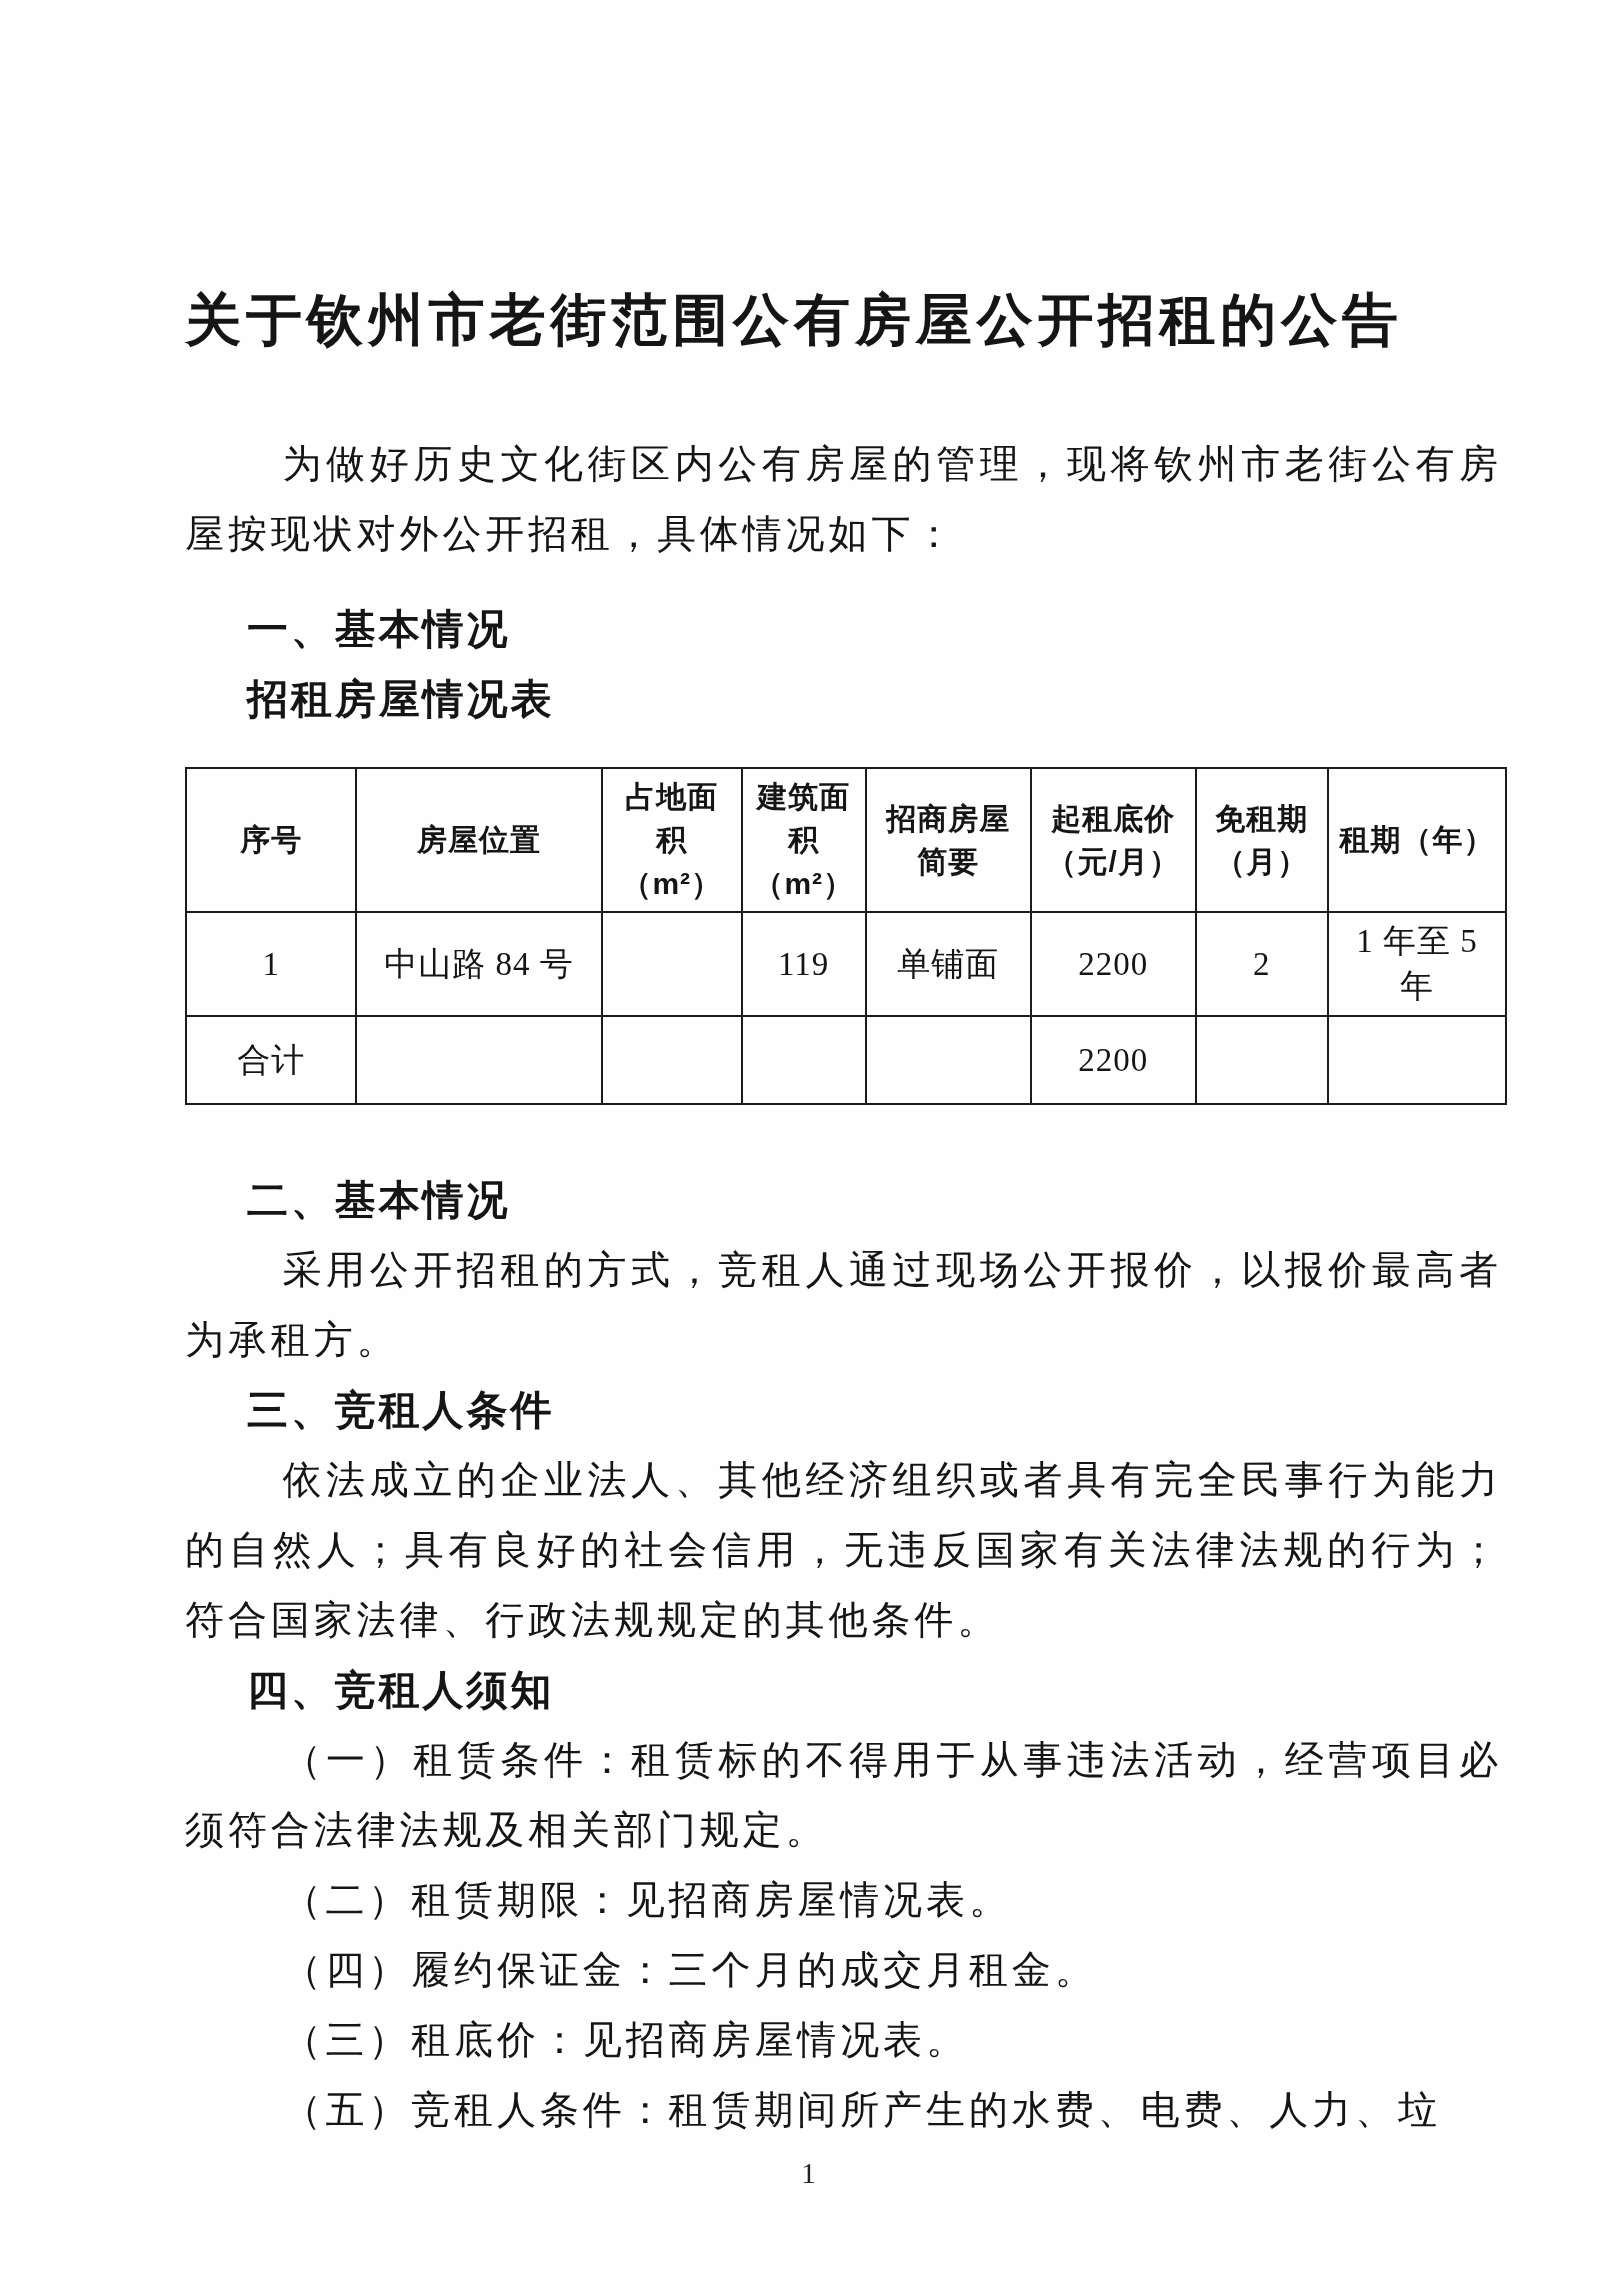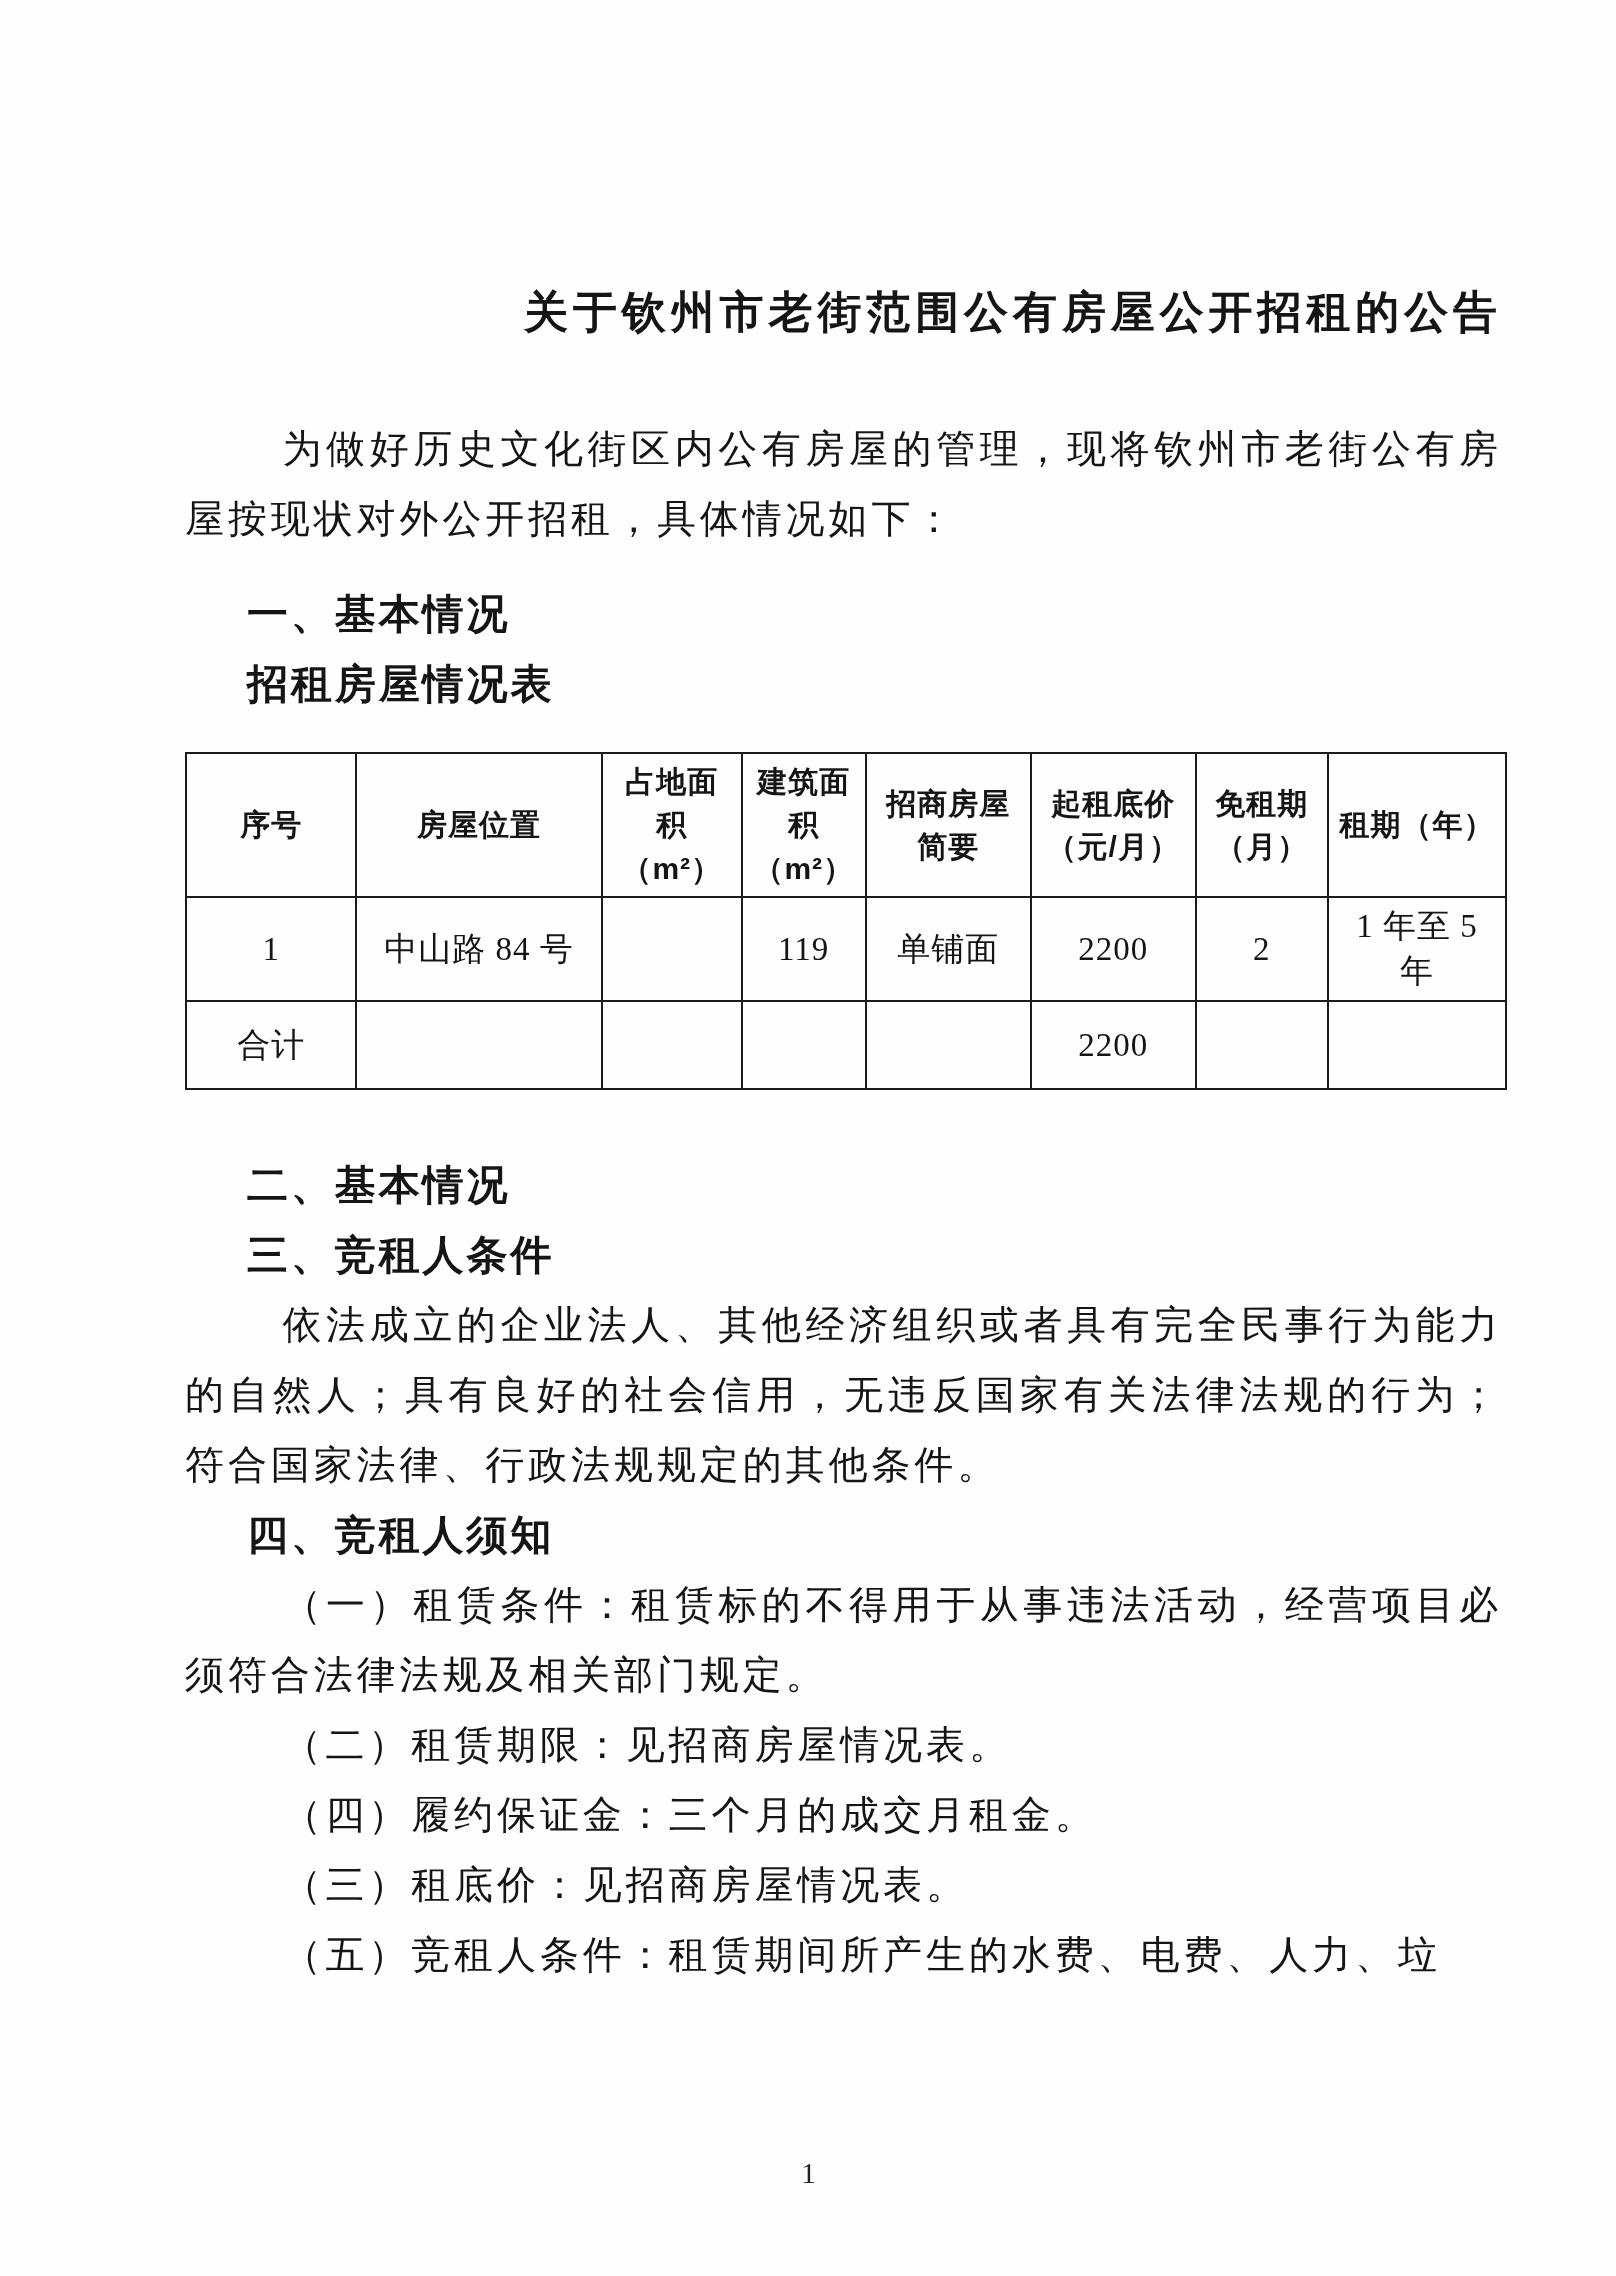"关于钦州市老街范围公有房屋公开招租的公告" .doc-title { font-size: 44px -> 56px; text-align: right -> left }
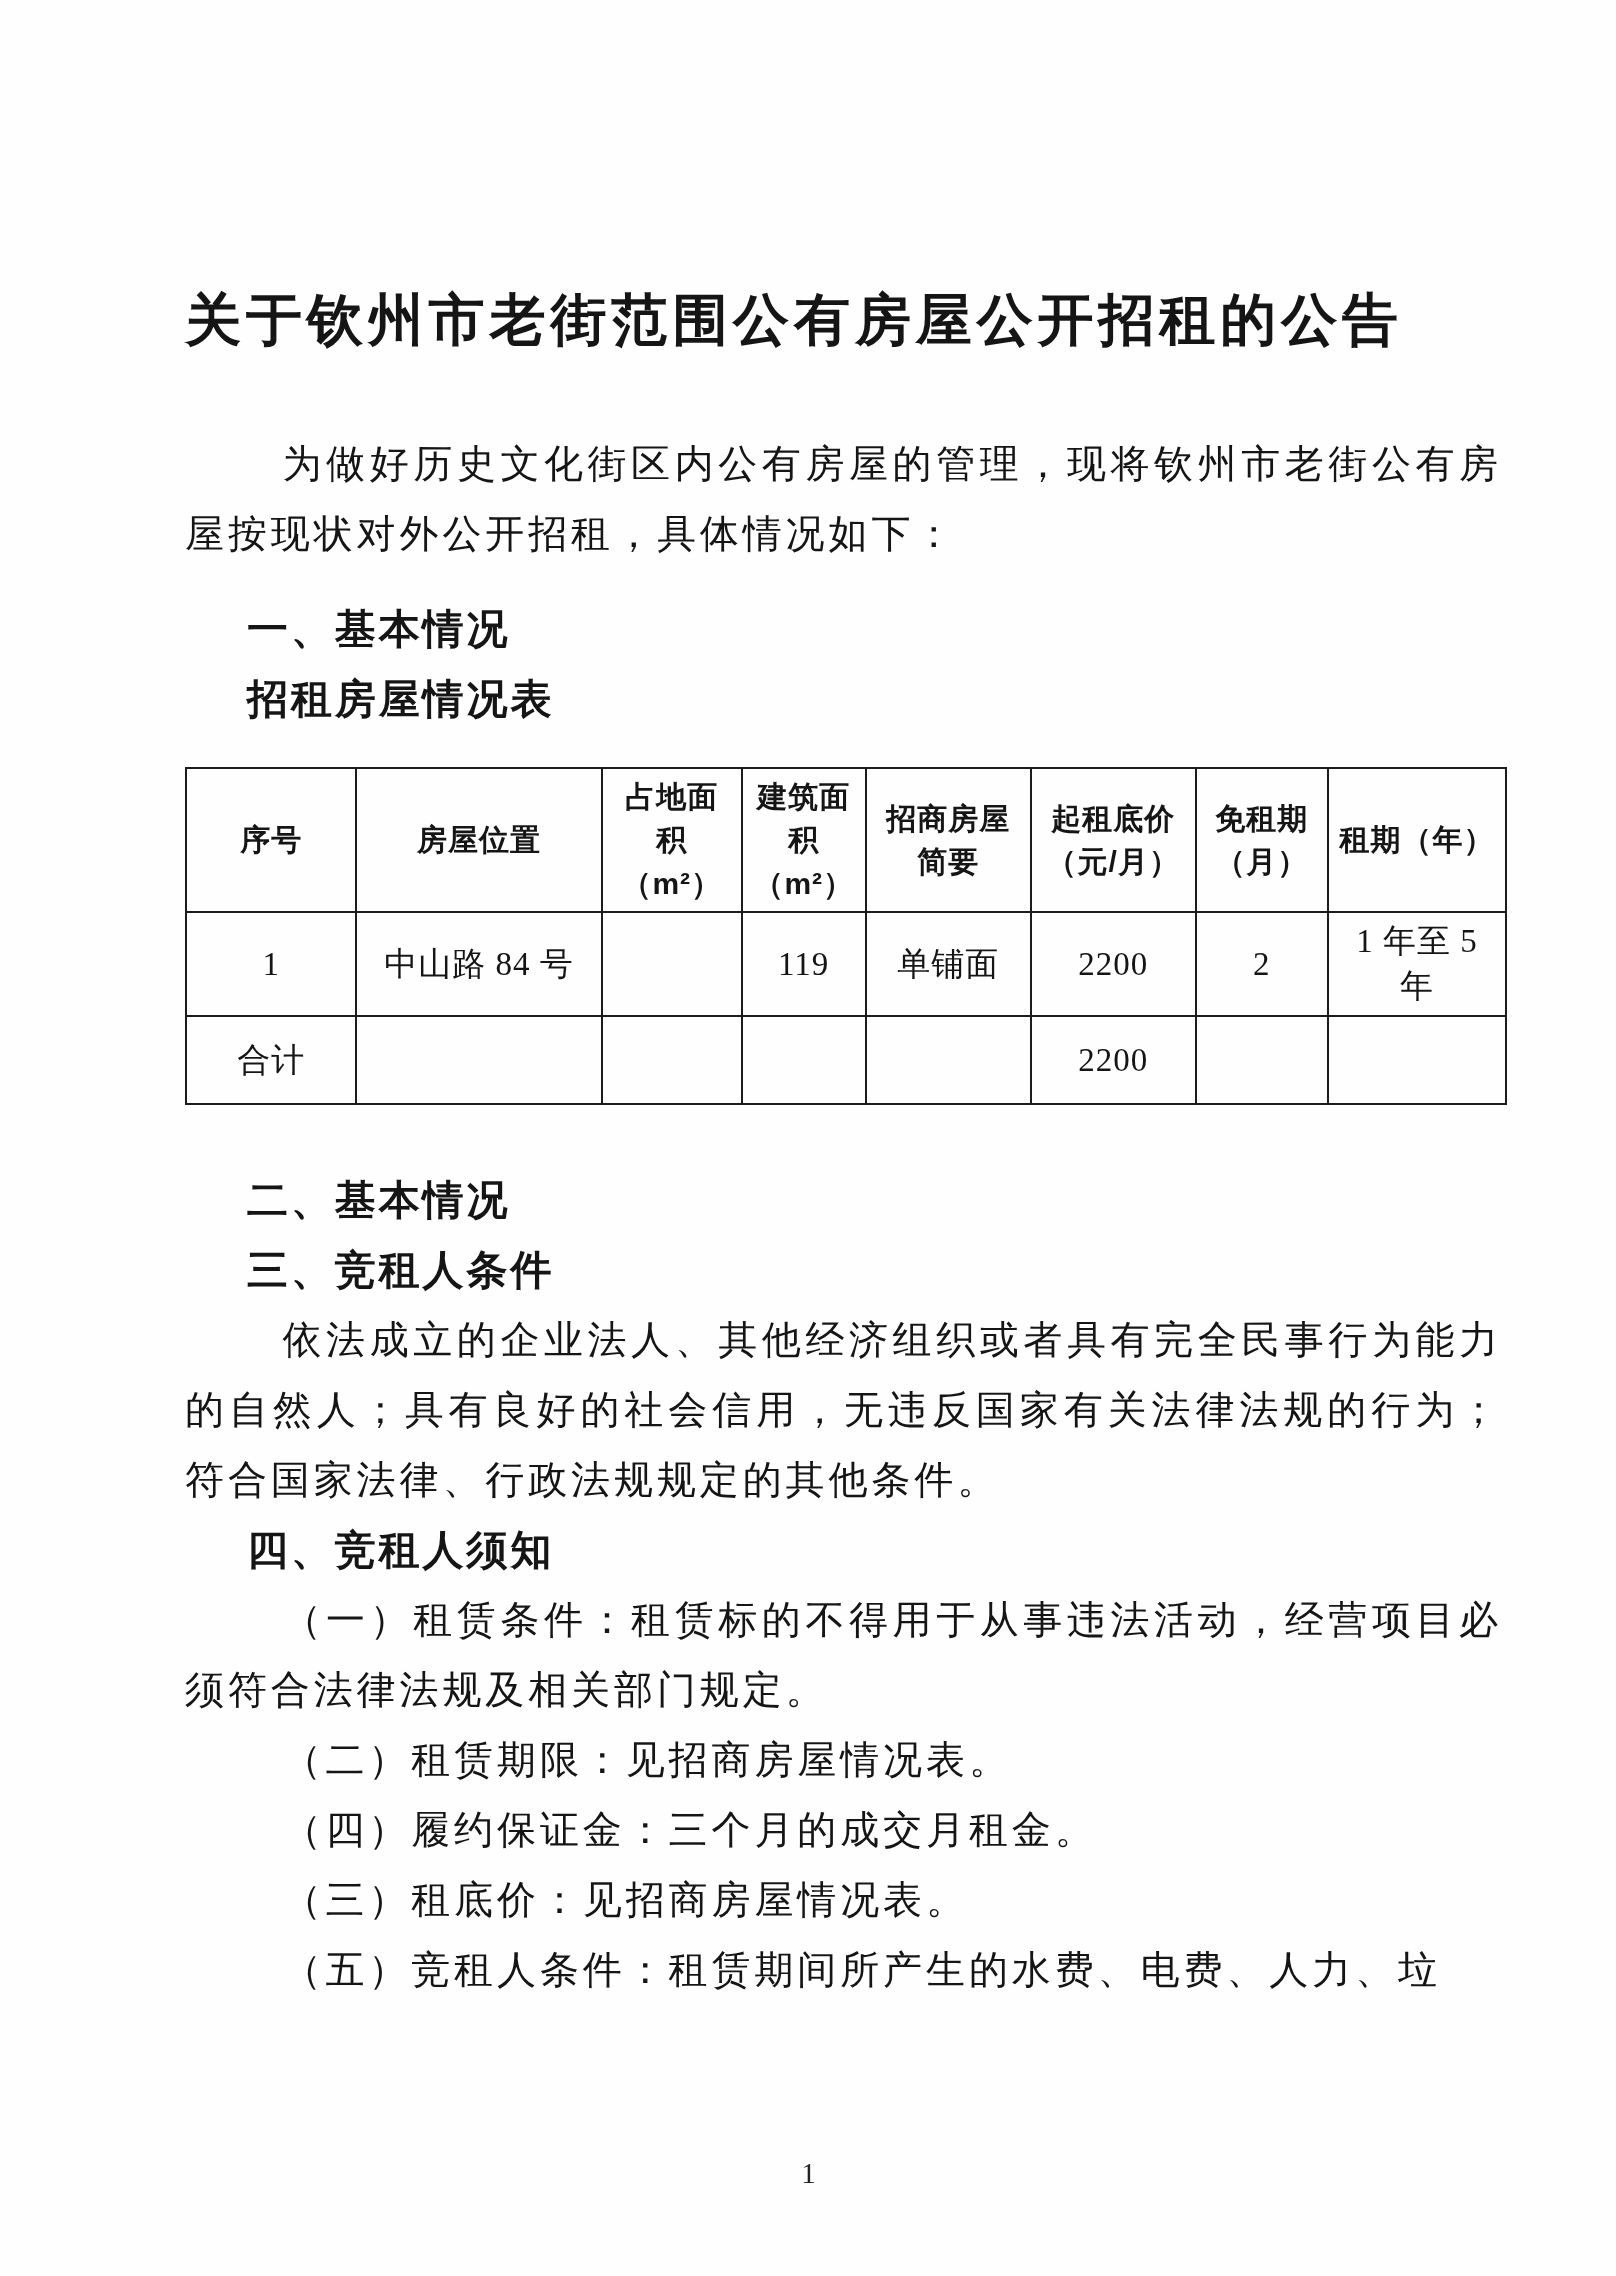"采用公开招租的方式，竞租人通过现场公开报价，以报价最高者为承租方。" p.body-text { html: none -> <p>采用公开招租的方式，竞租人通过现场公开报价，以报价最高者为承租方。</p> }
